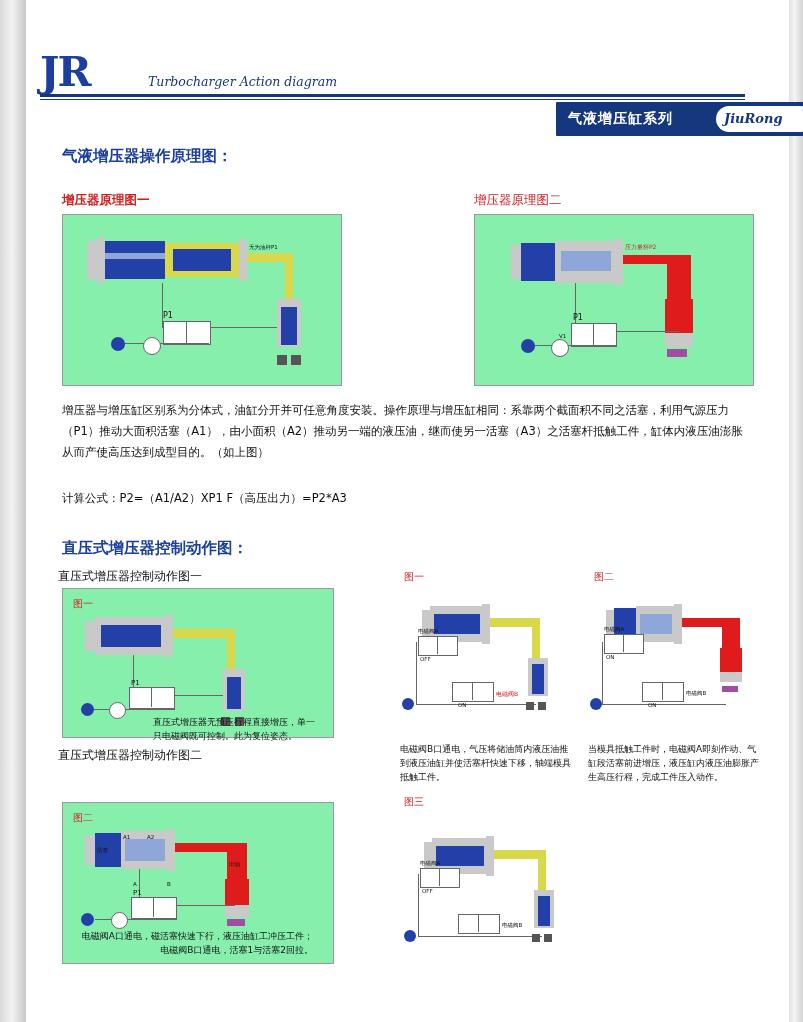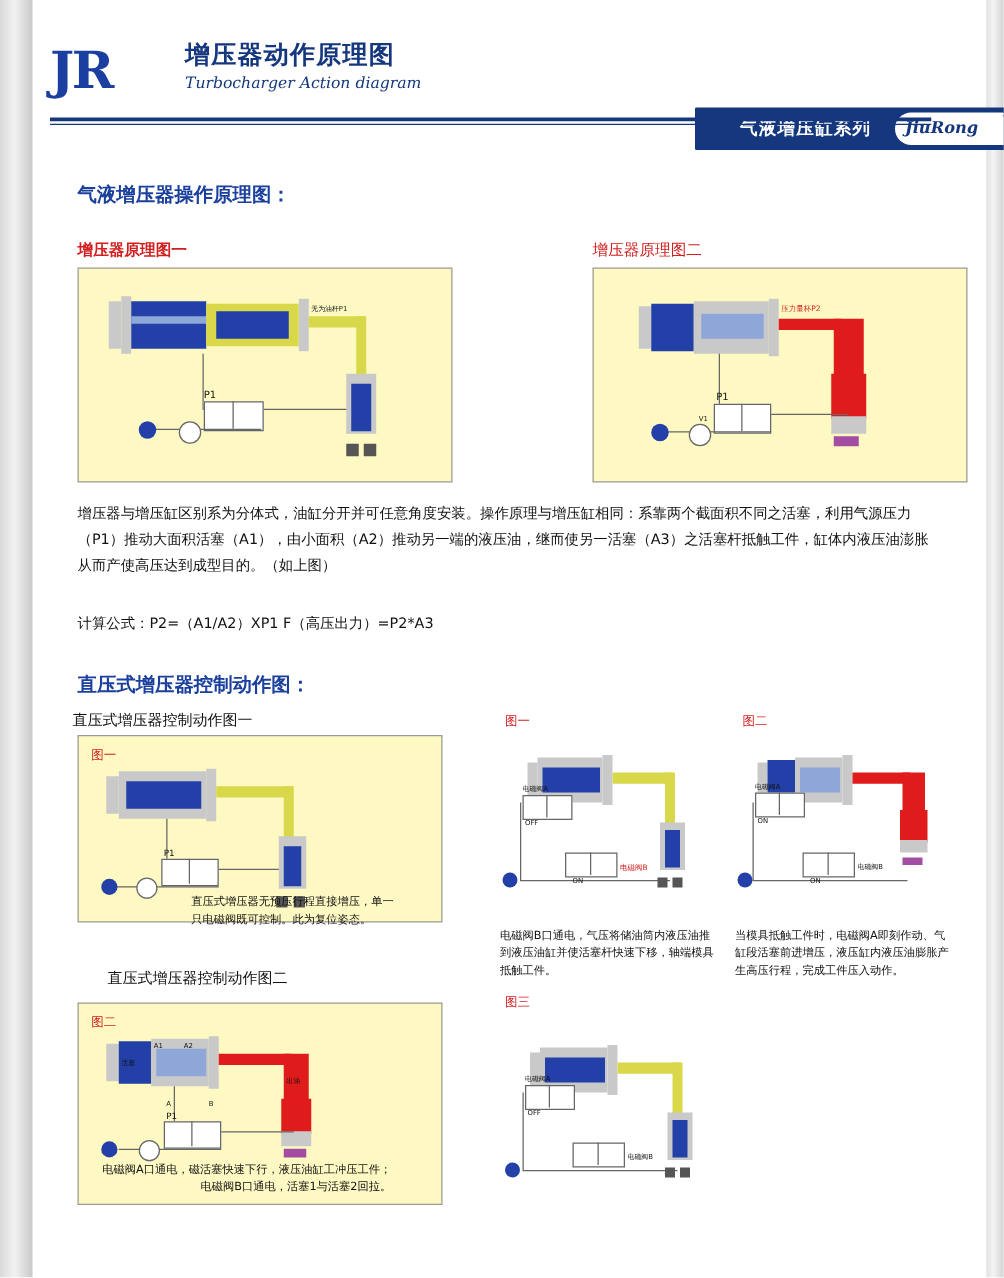"JR" .header { top: 30px -> 46px }
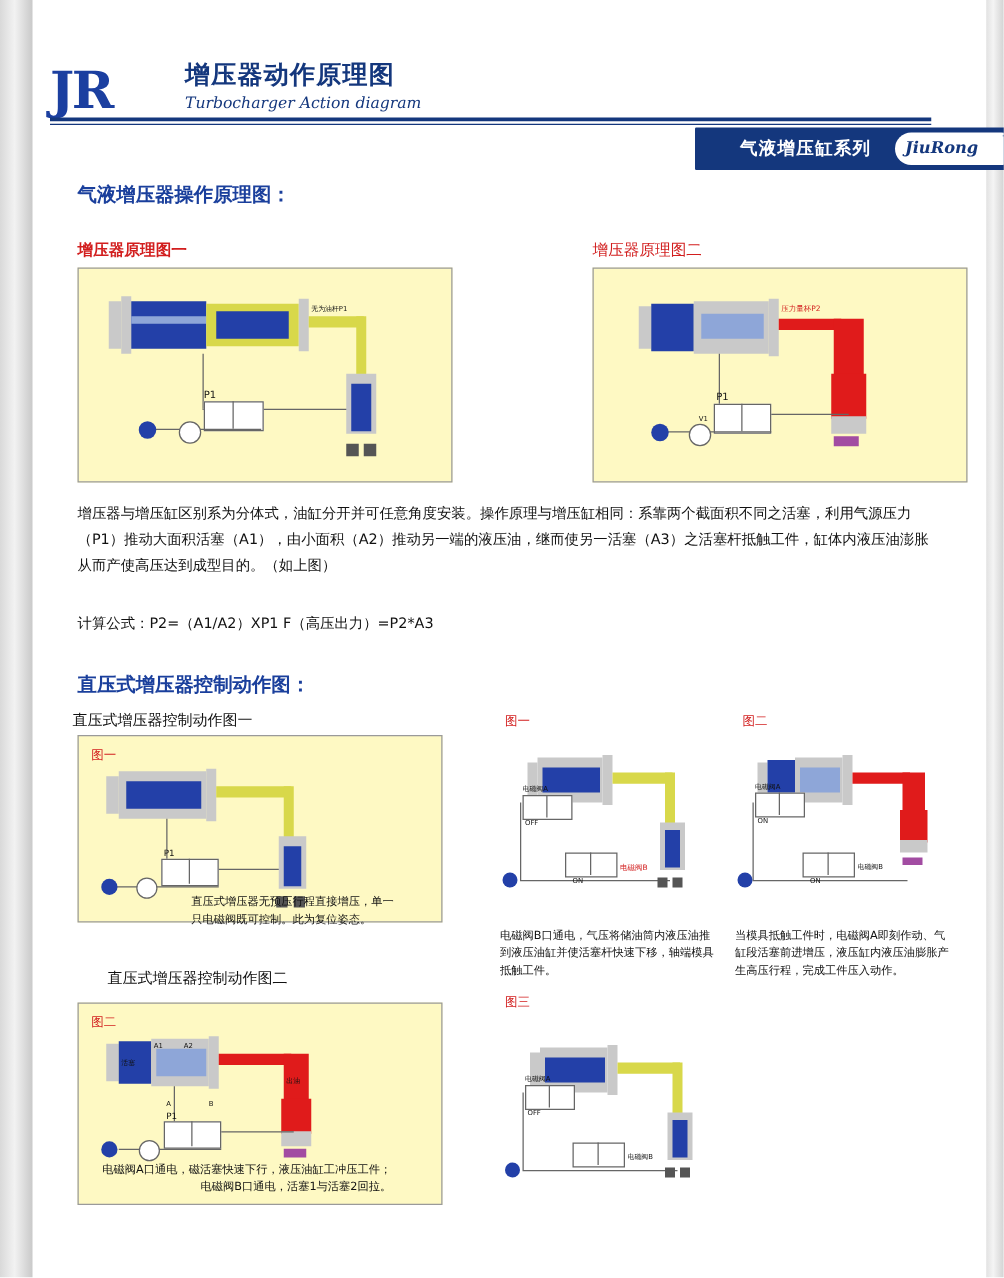"增压器动作原理图" div.htitle { html: <div>增压器动作原理图</div> -> none }
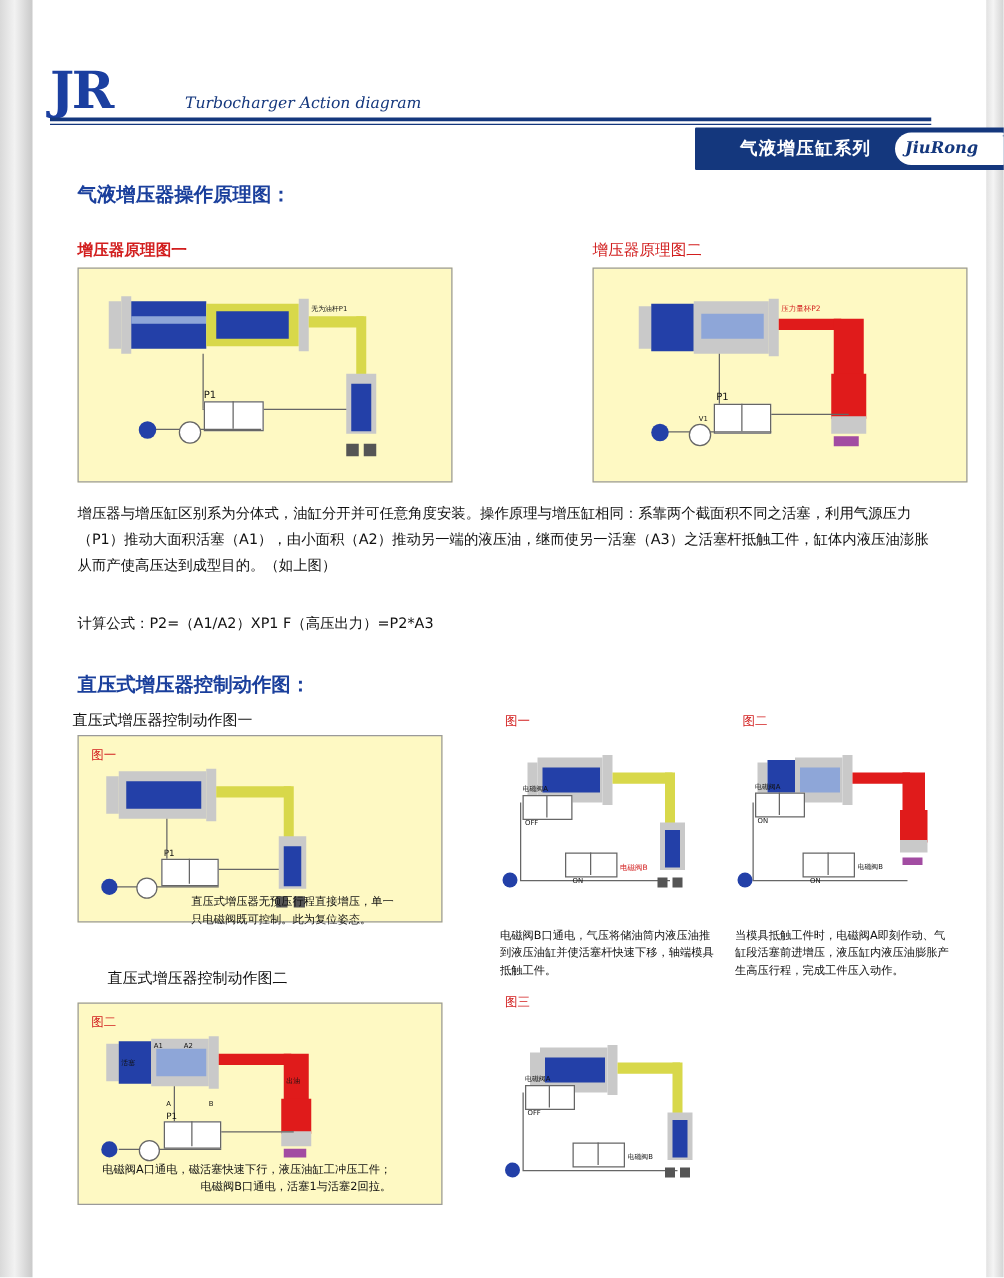"气液增压缸系列" .hband .t { margin-left: 24px -> none }
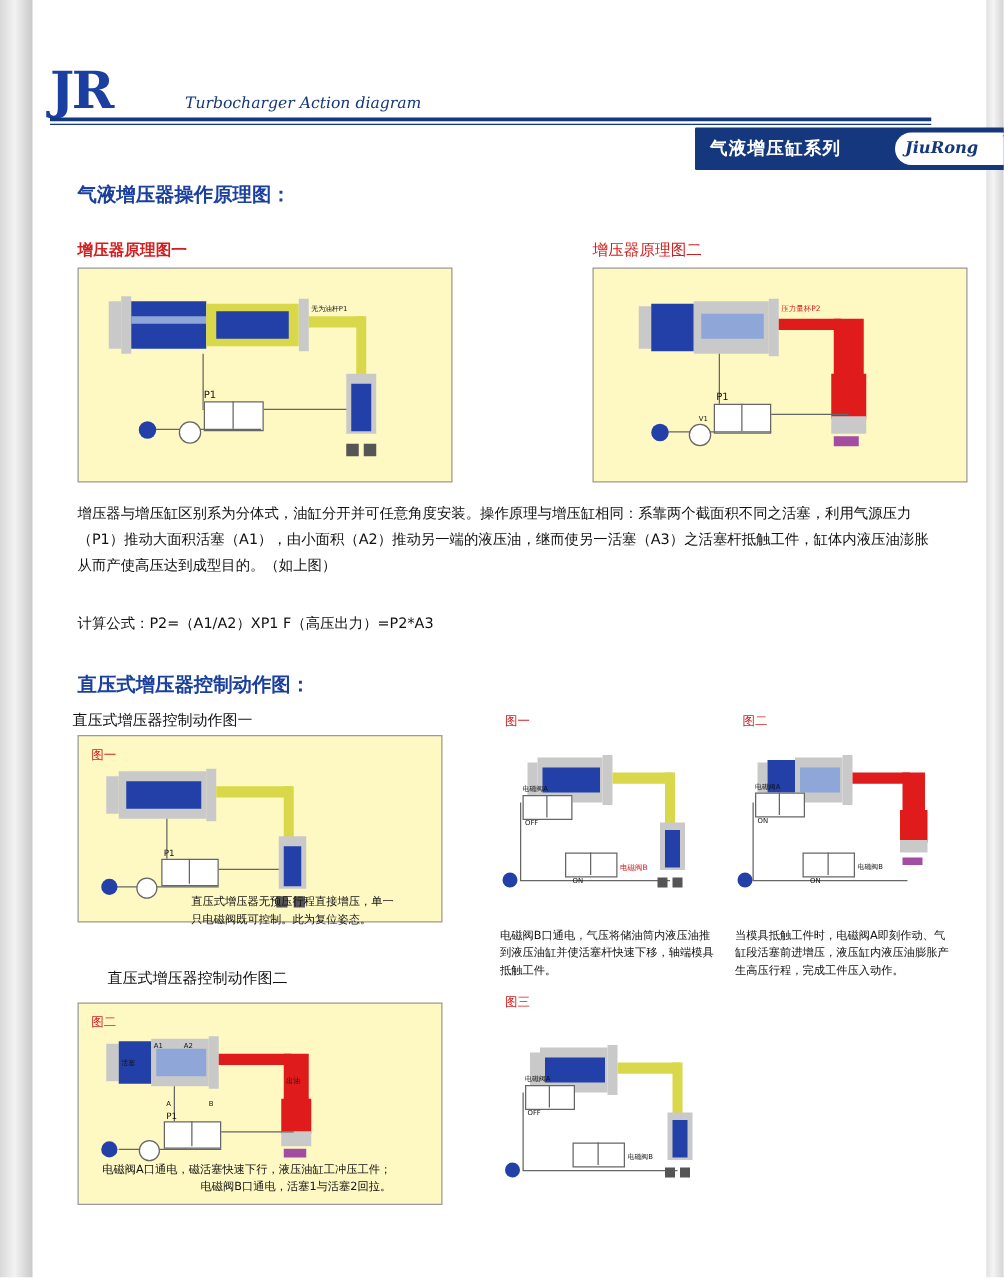"P1" .box { background: #fef9c3 -> #86efac; padding-left: 20px -> none }
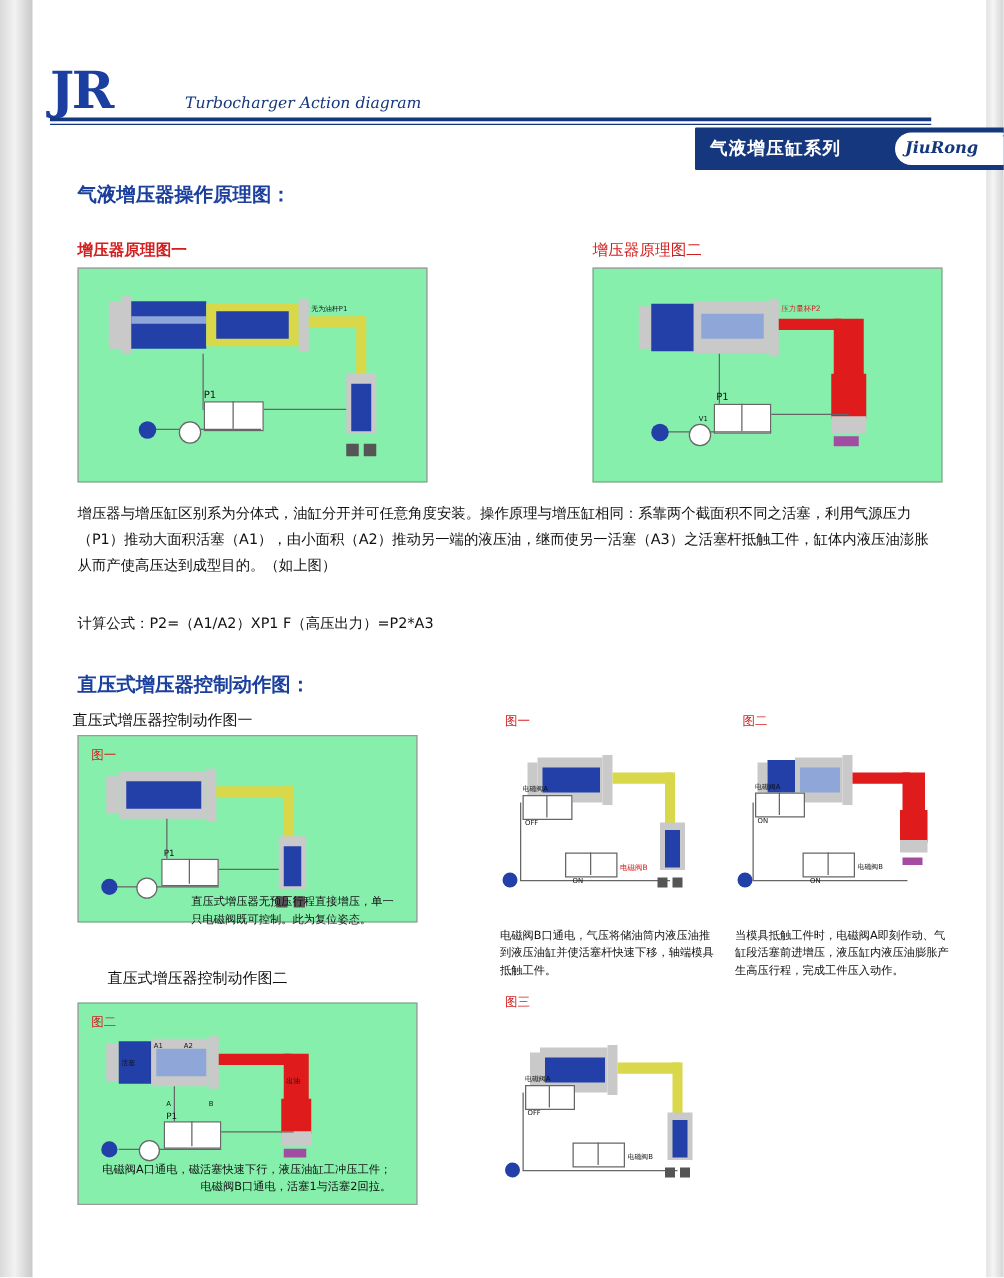"直压式增压器控制动作图二" div.blk-title { margin-left: 28px -> none; top: 774px -> 747px }
